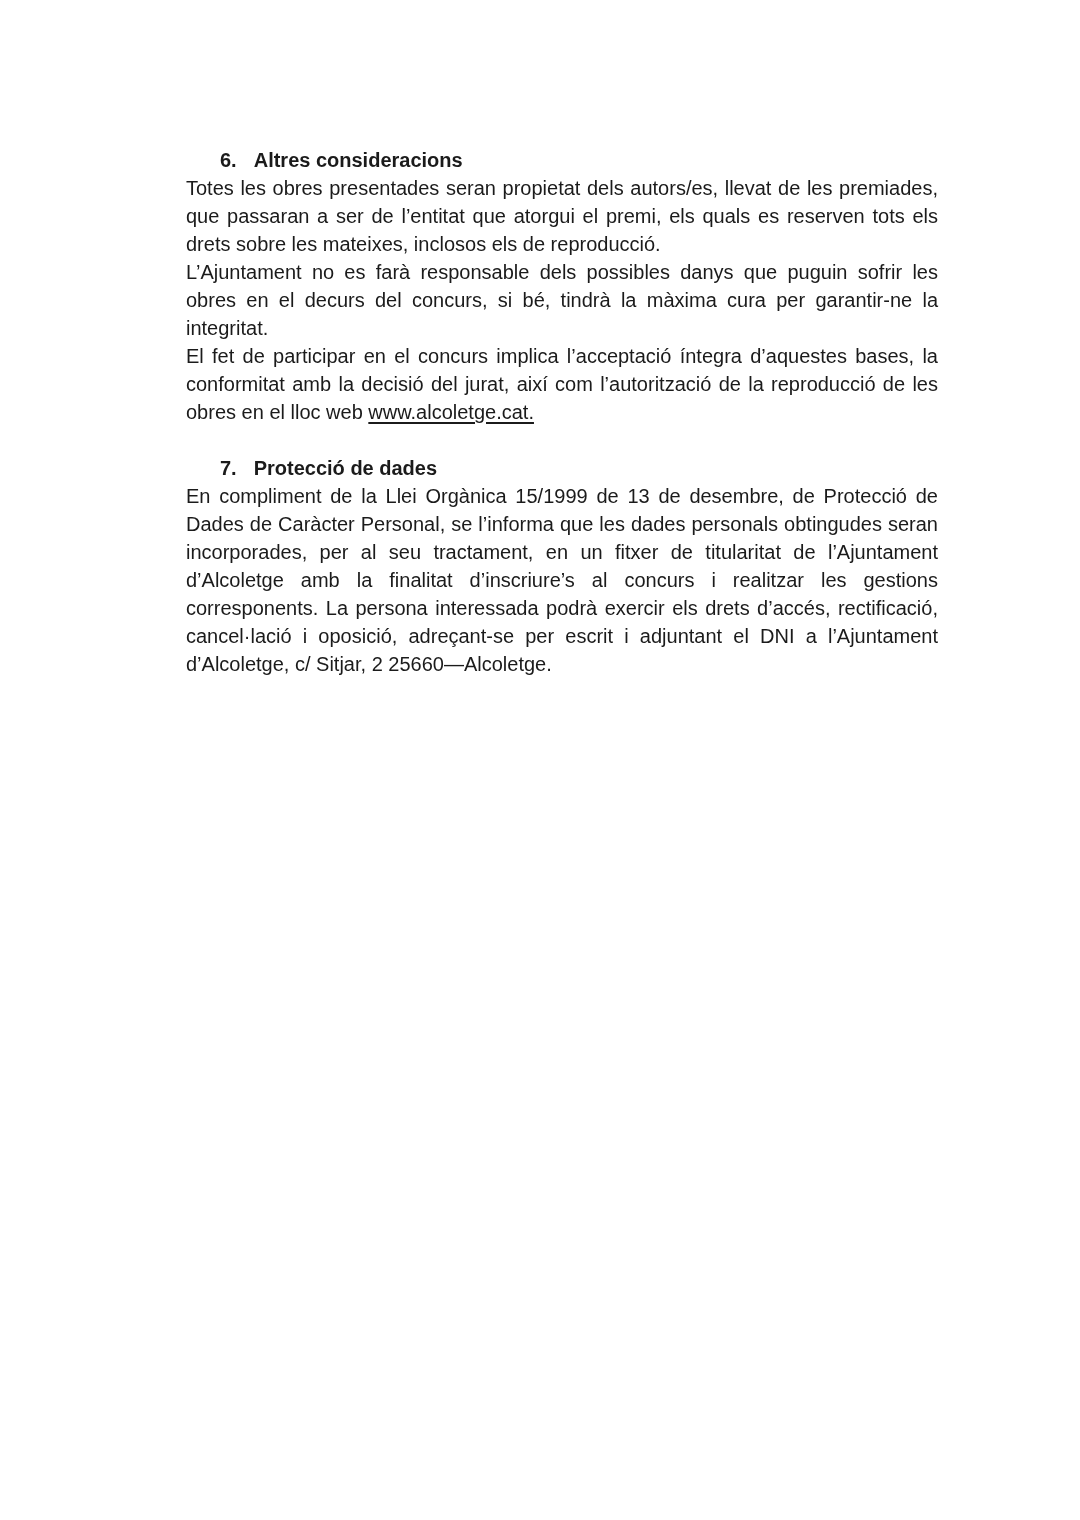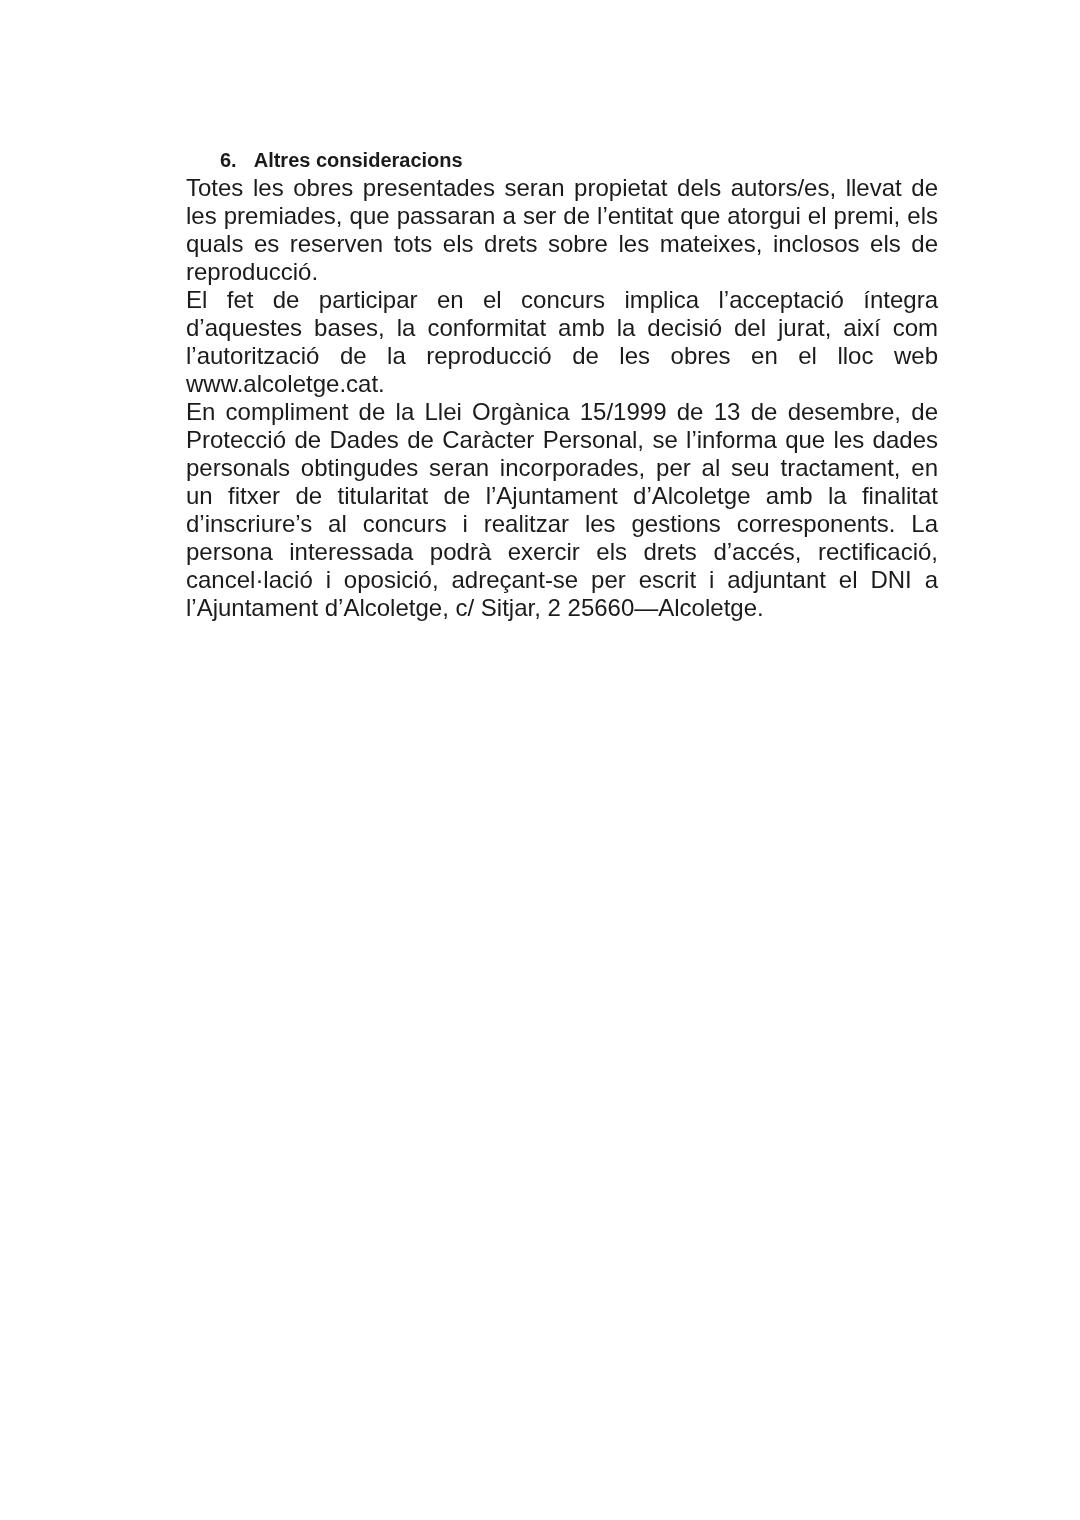"Totes les obres presentades seran" .para { font-size: 24px -> 20px }
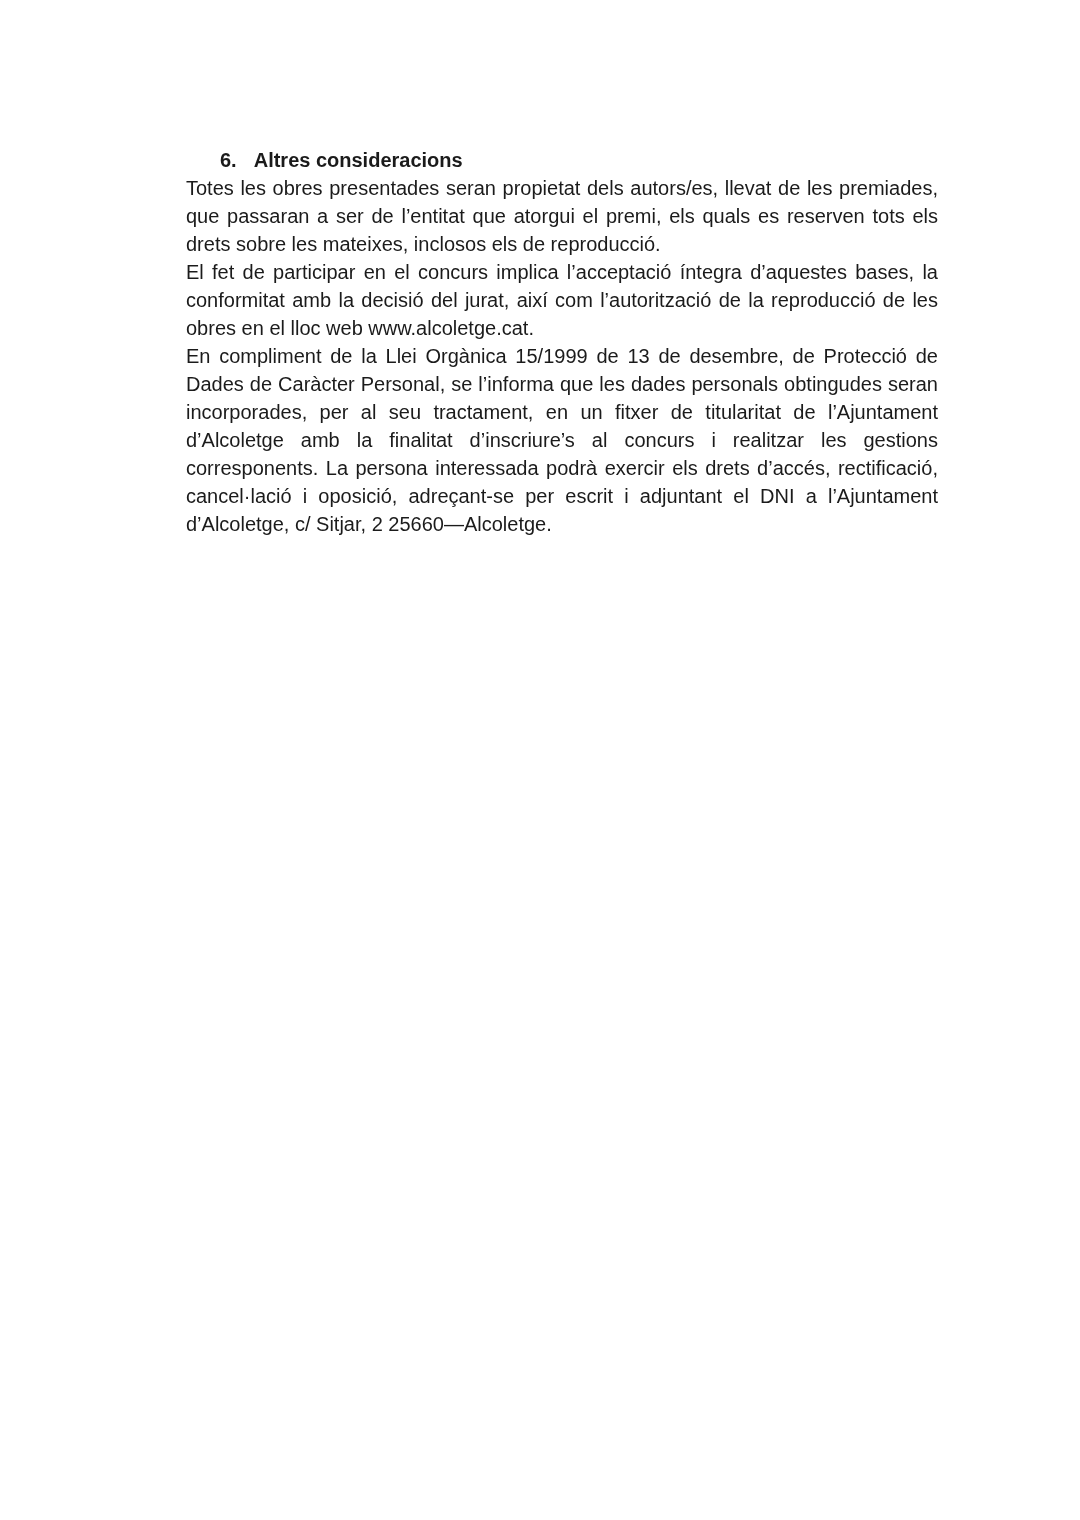"L’Ajuntament no es farà responsable" p.para { html: none -> <p>L’Ajuntament no es farà responsable dels possibles danys que puguin sofrir les obres en el decurs del concurs, si bé, tindrà la màxima cura per garantir-ne la integritat.</p> }
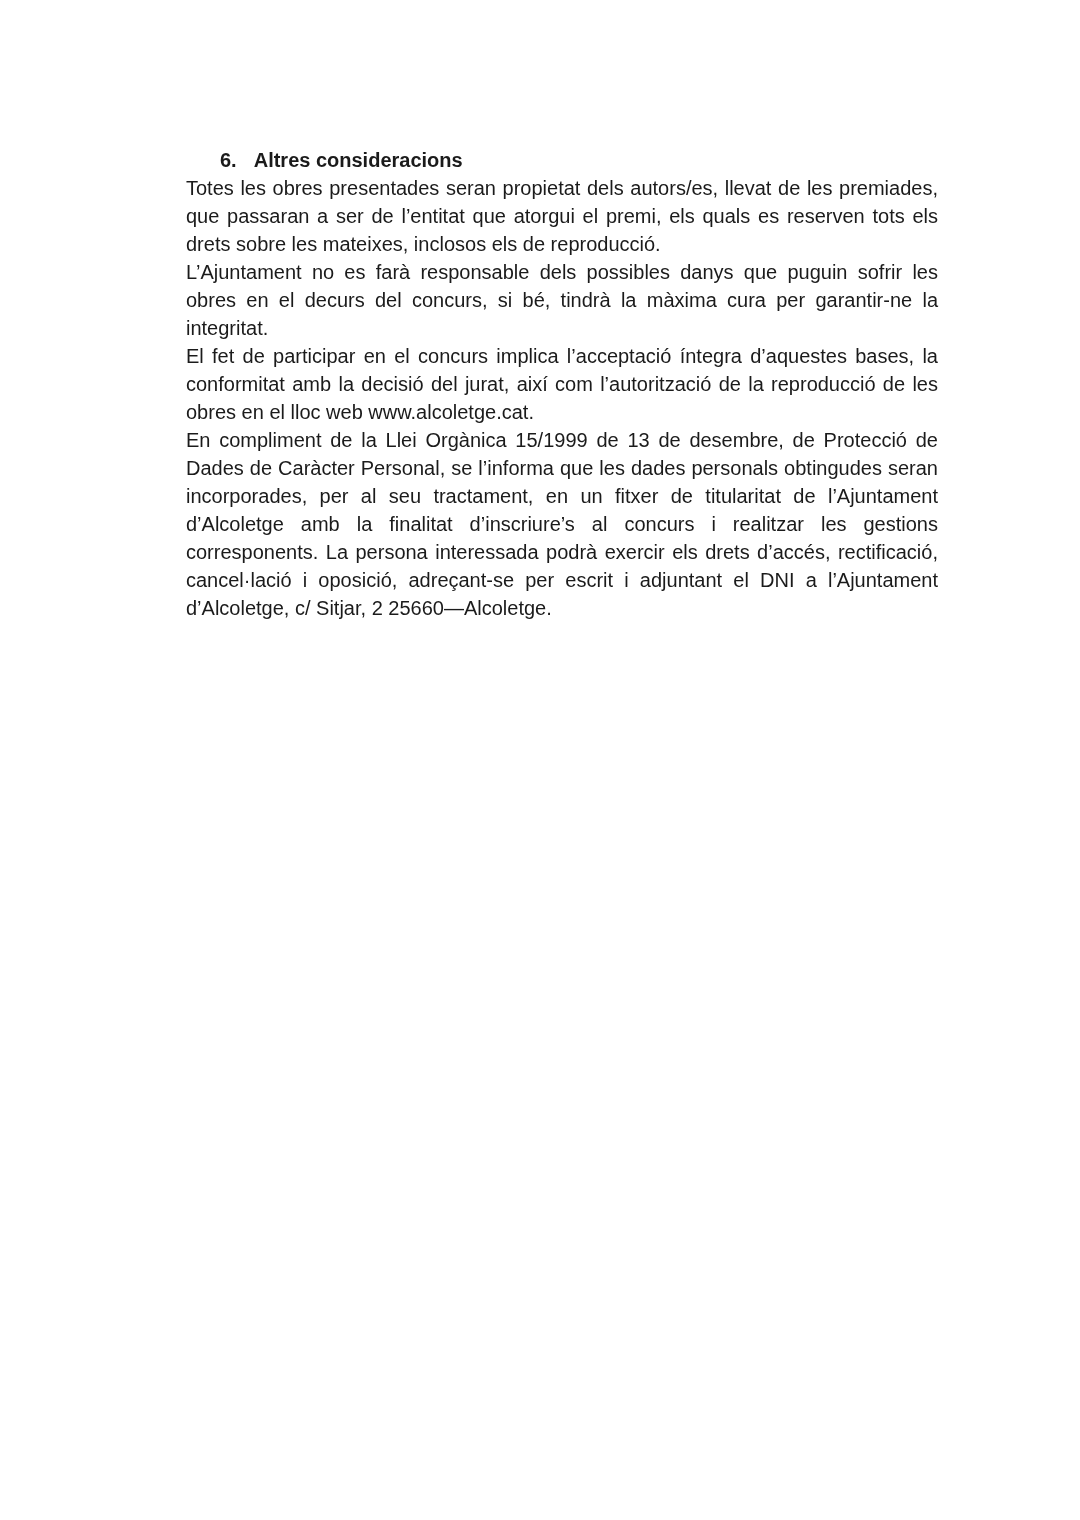"www.alcoletge.cat." .doc-link { text-decoration: none -> underline }
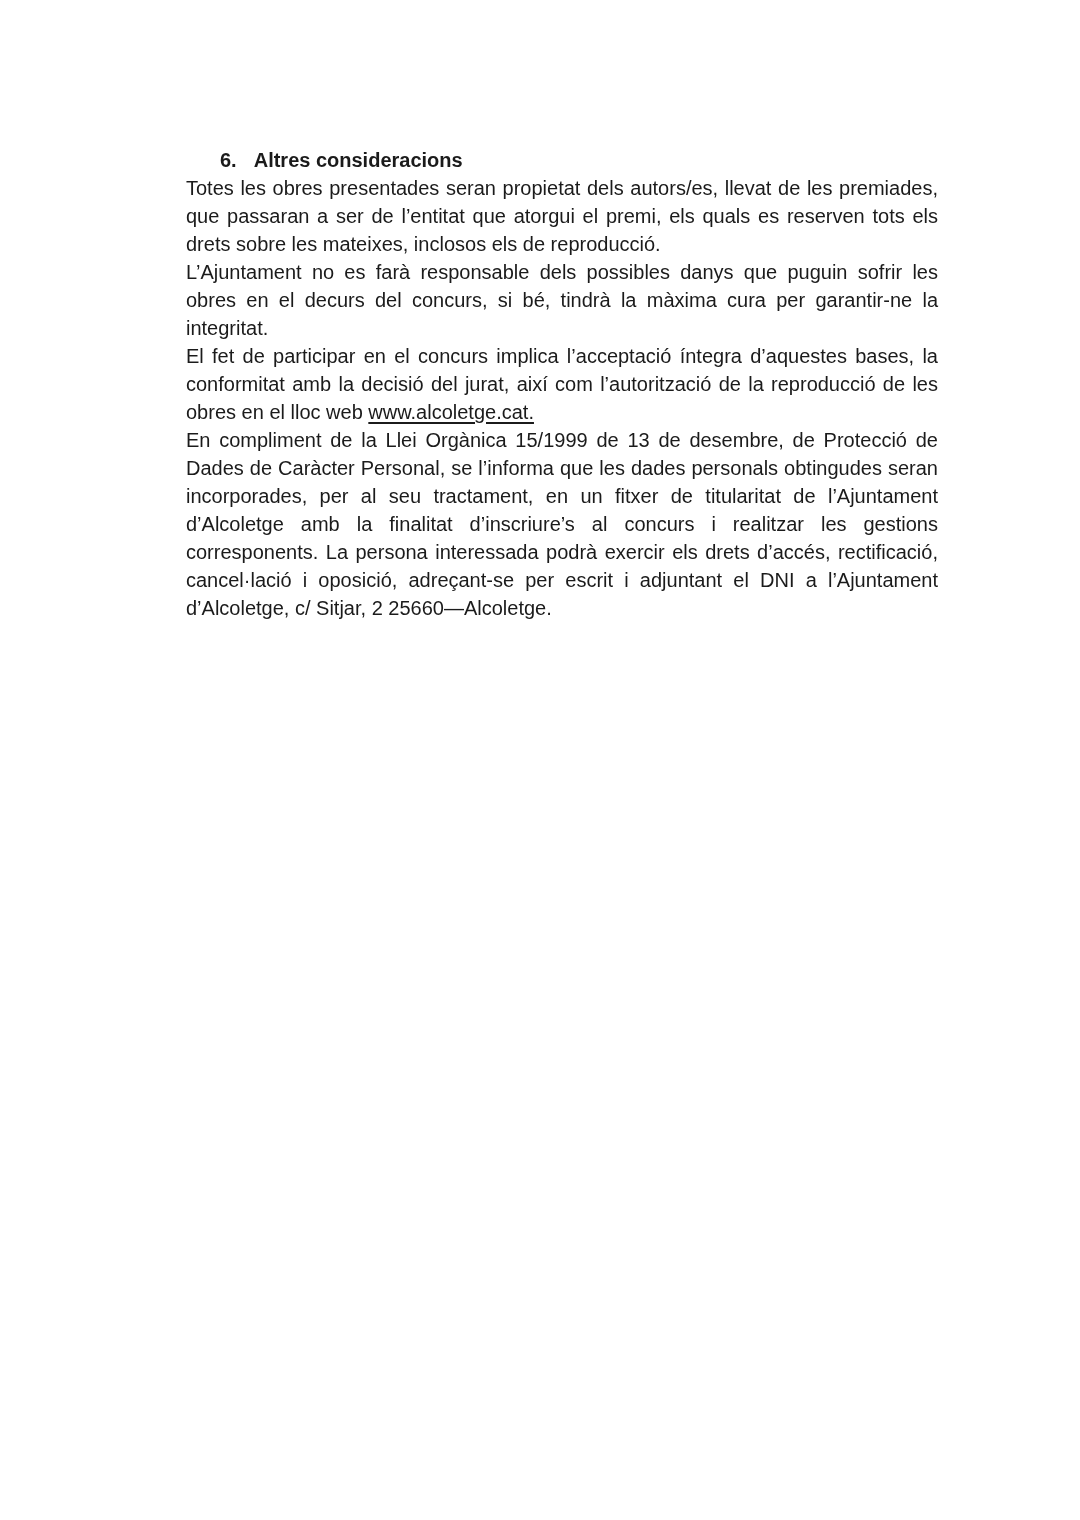"7. Protecció de dades" h2.heading { html: none -> <h2><span>7.</span><span>Protecció de dades</span></h2> }
